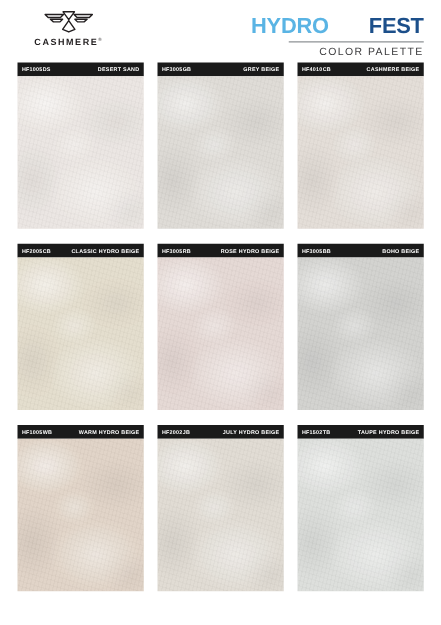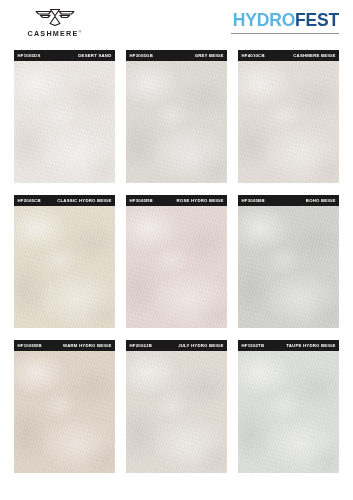"FEST" .title-fest { padding-left: none -> 32px }
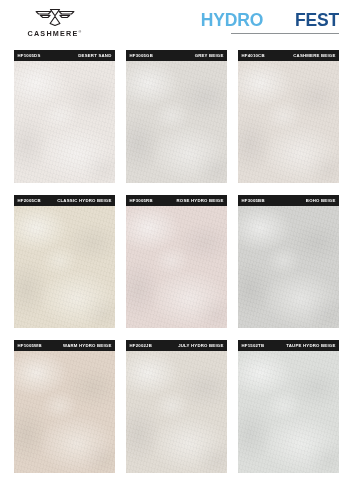"COLOR PALETTE" div.title-sub { html: none -> <div>COLOR PALETTE</div> }
